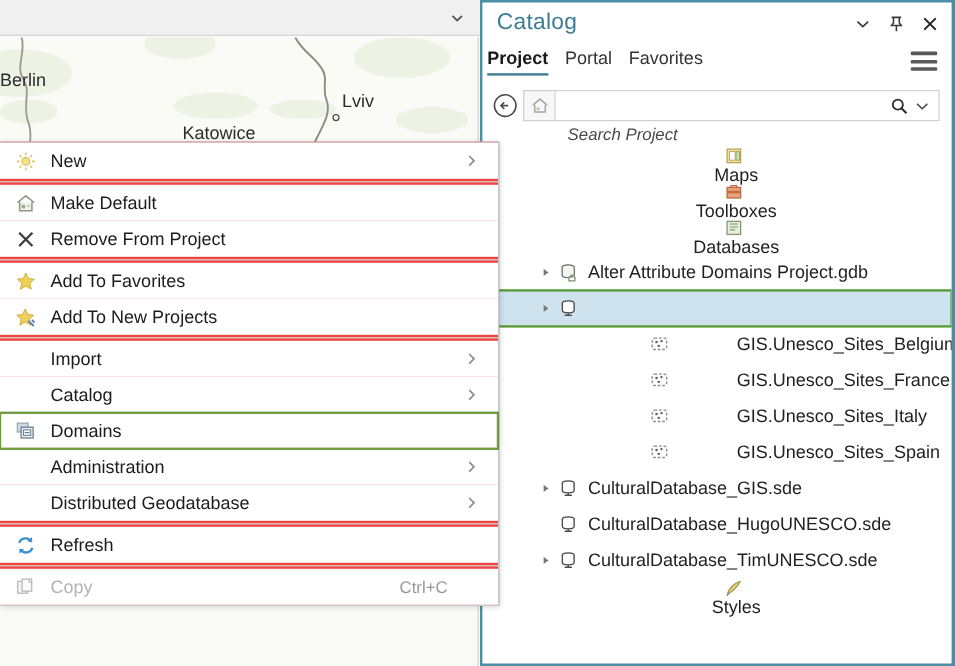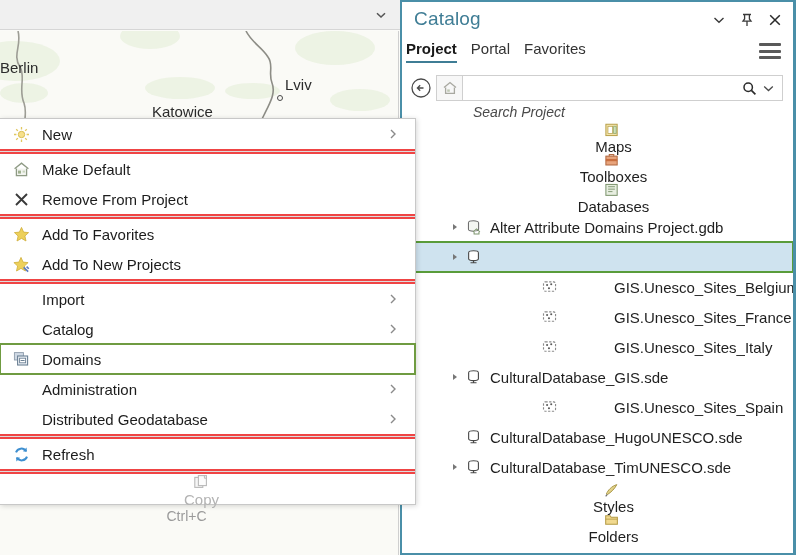"CulturalDatabase_GIS.sde" div.tree-row { order: before "GIS.Unesco_Sites_Spain" -> after "GIS.Unesco_Sites_Spain" }
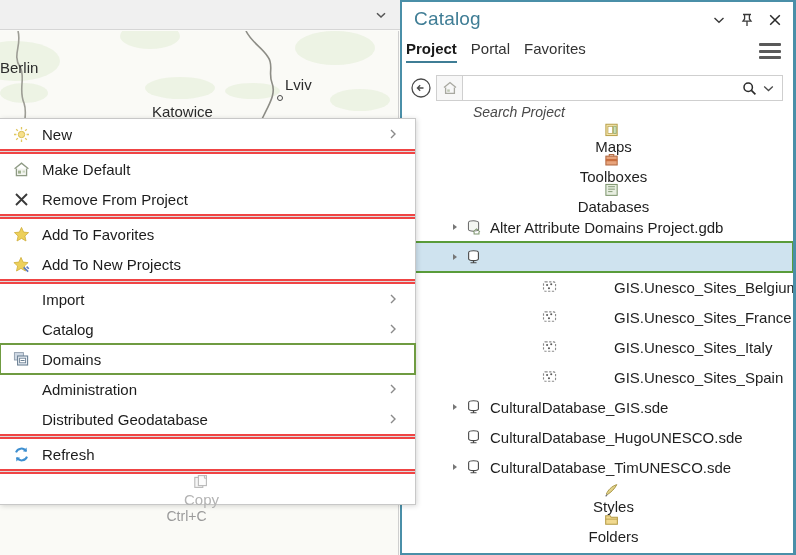"Copy" .menu-item.disabled { flex-direction: column -> none }
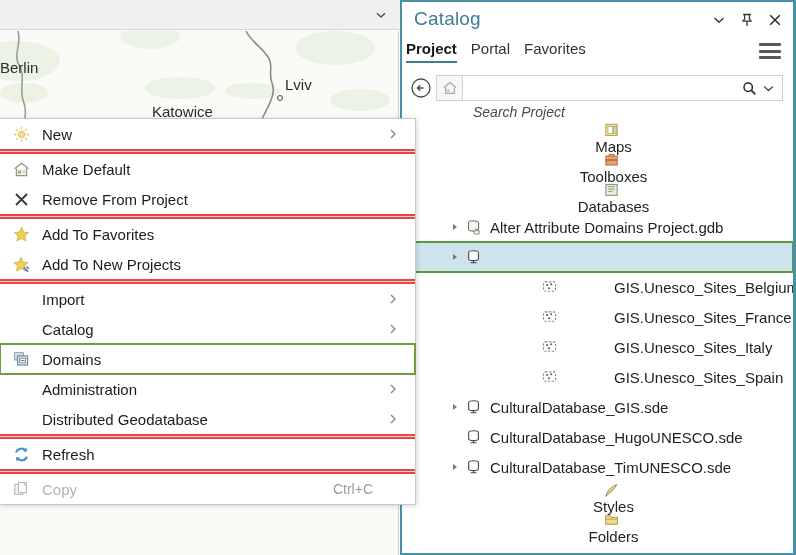"Folders" div.tree-row { html: <div> <span></span> <span> <svg> <path></path> <path></path> </svg> </span> <span>Folders</span> </div> -> none }
